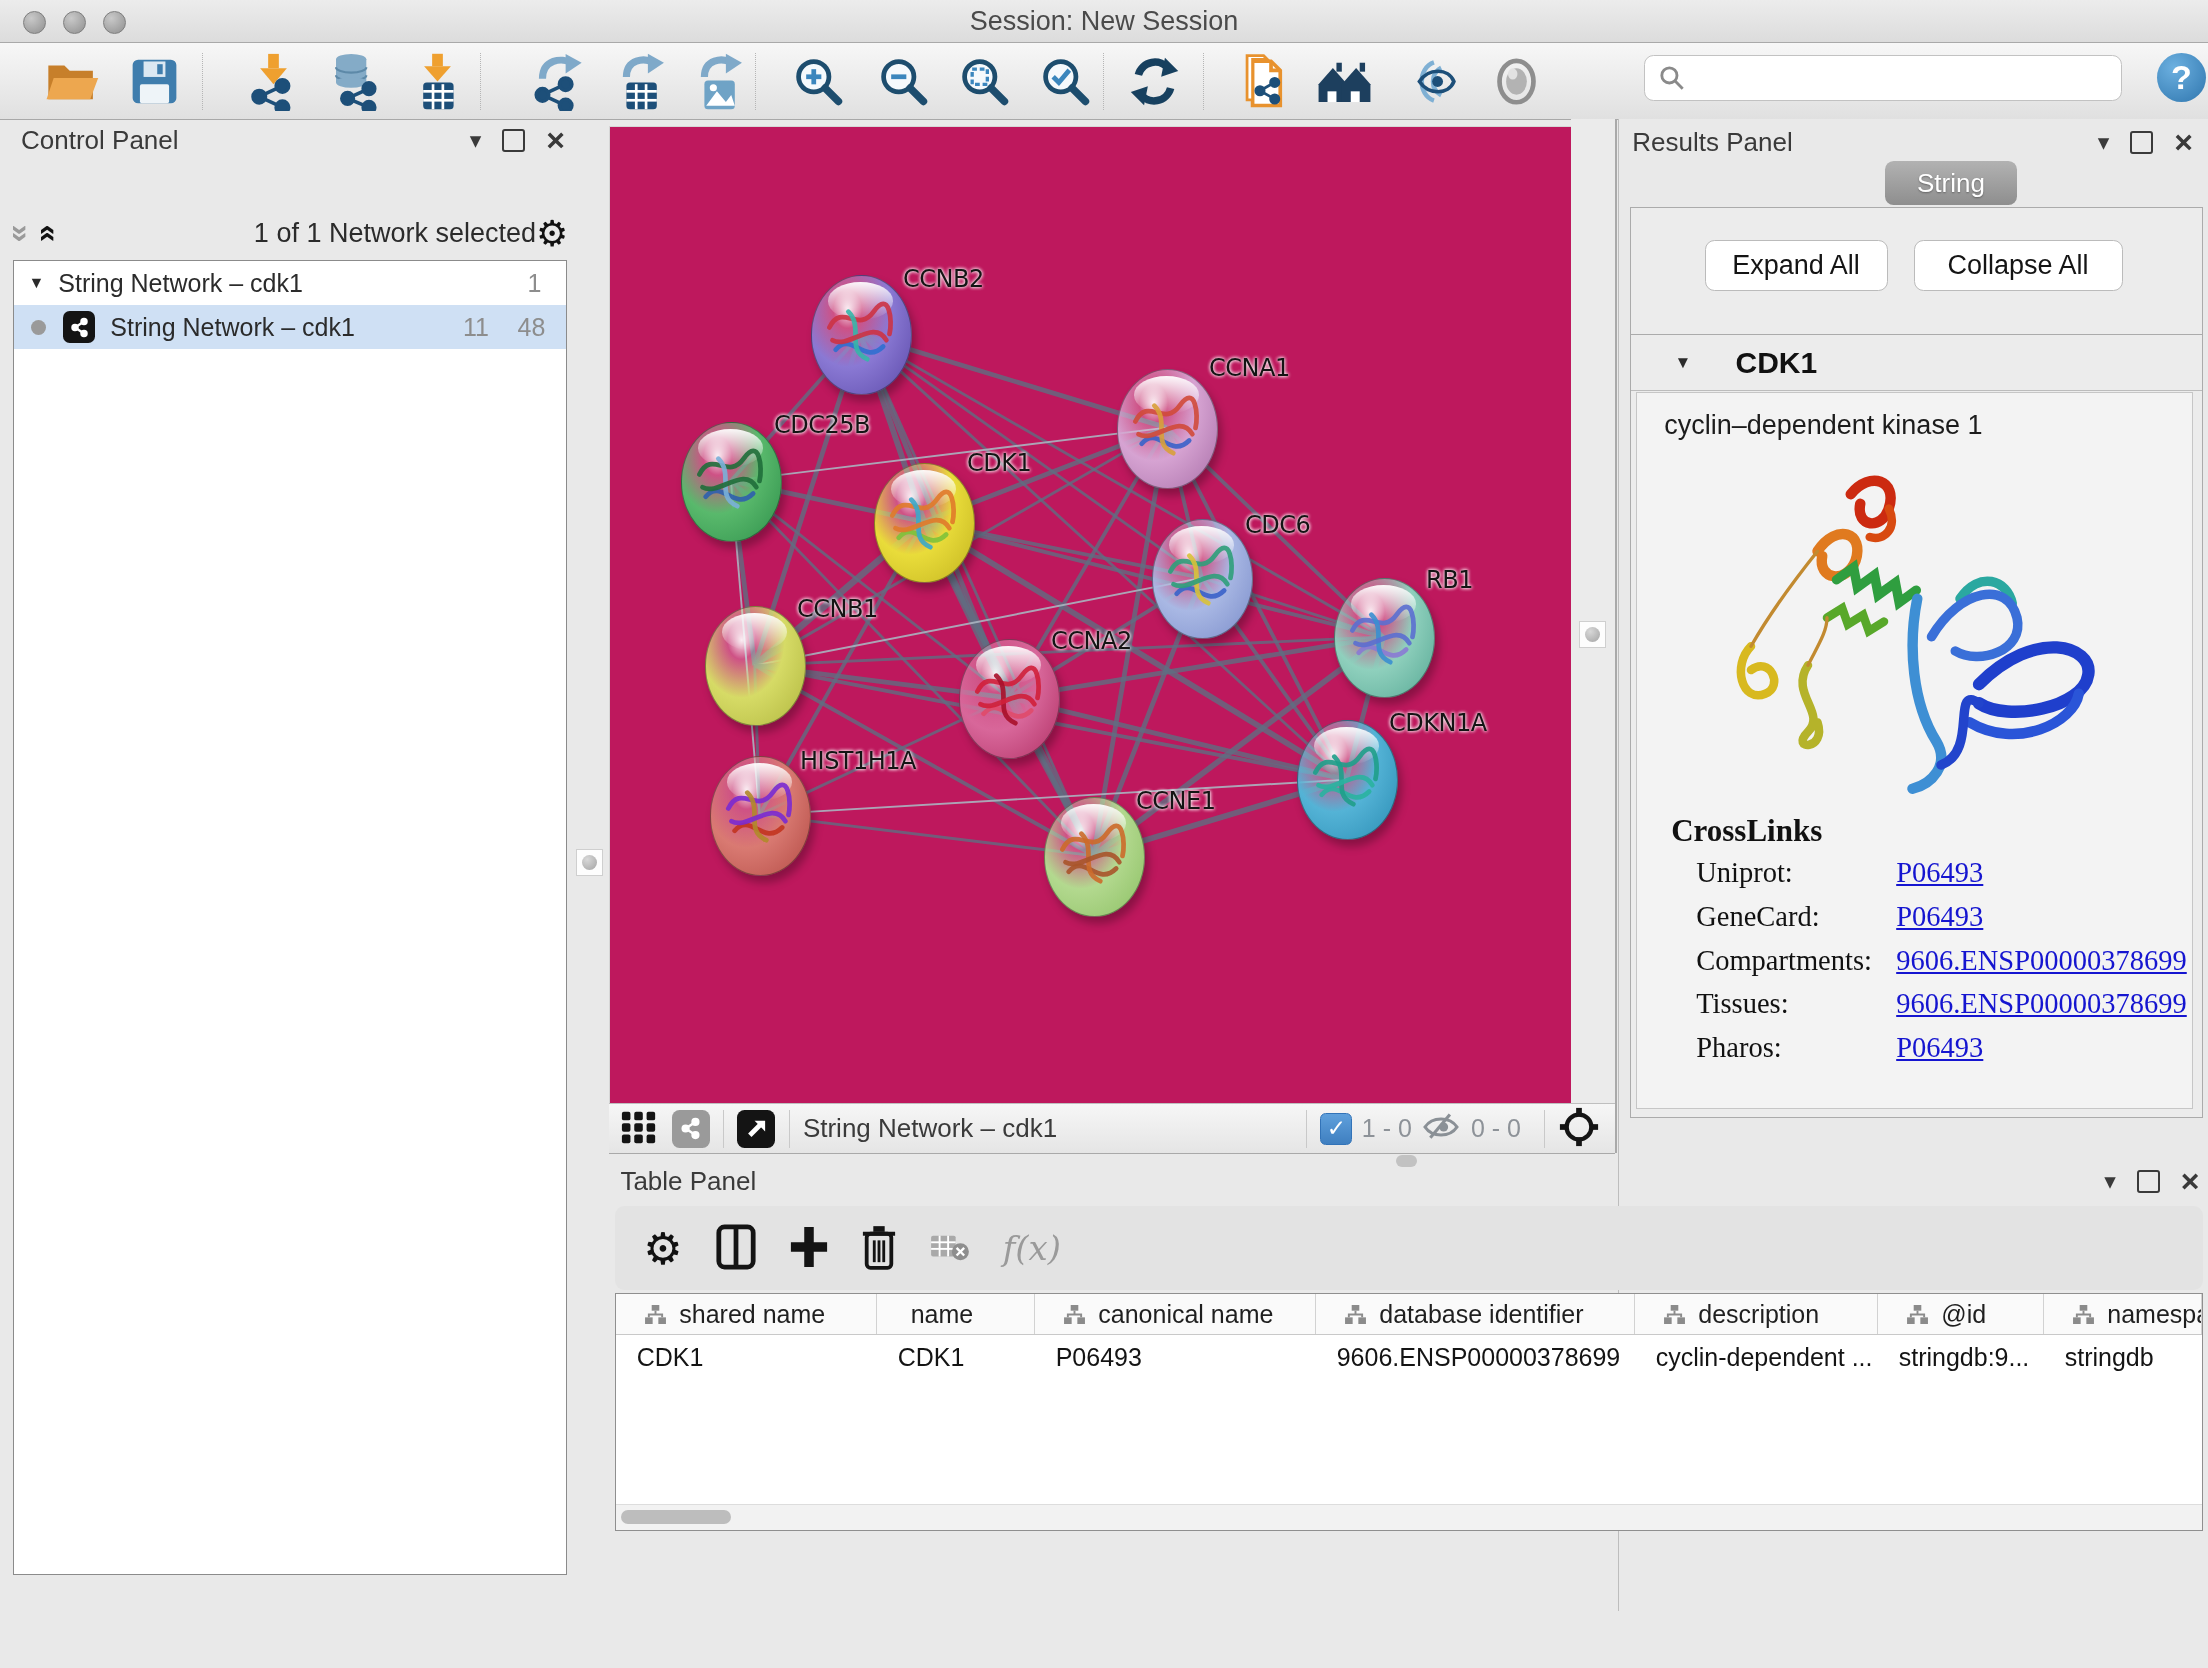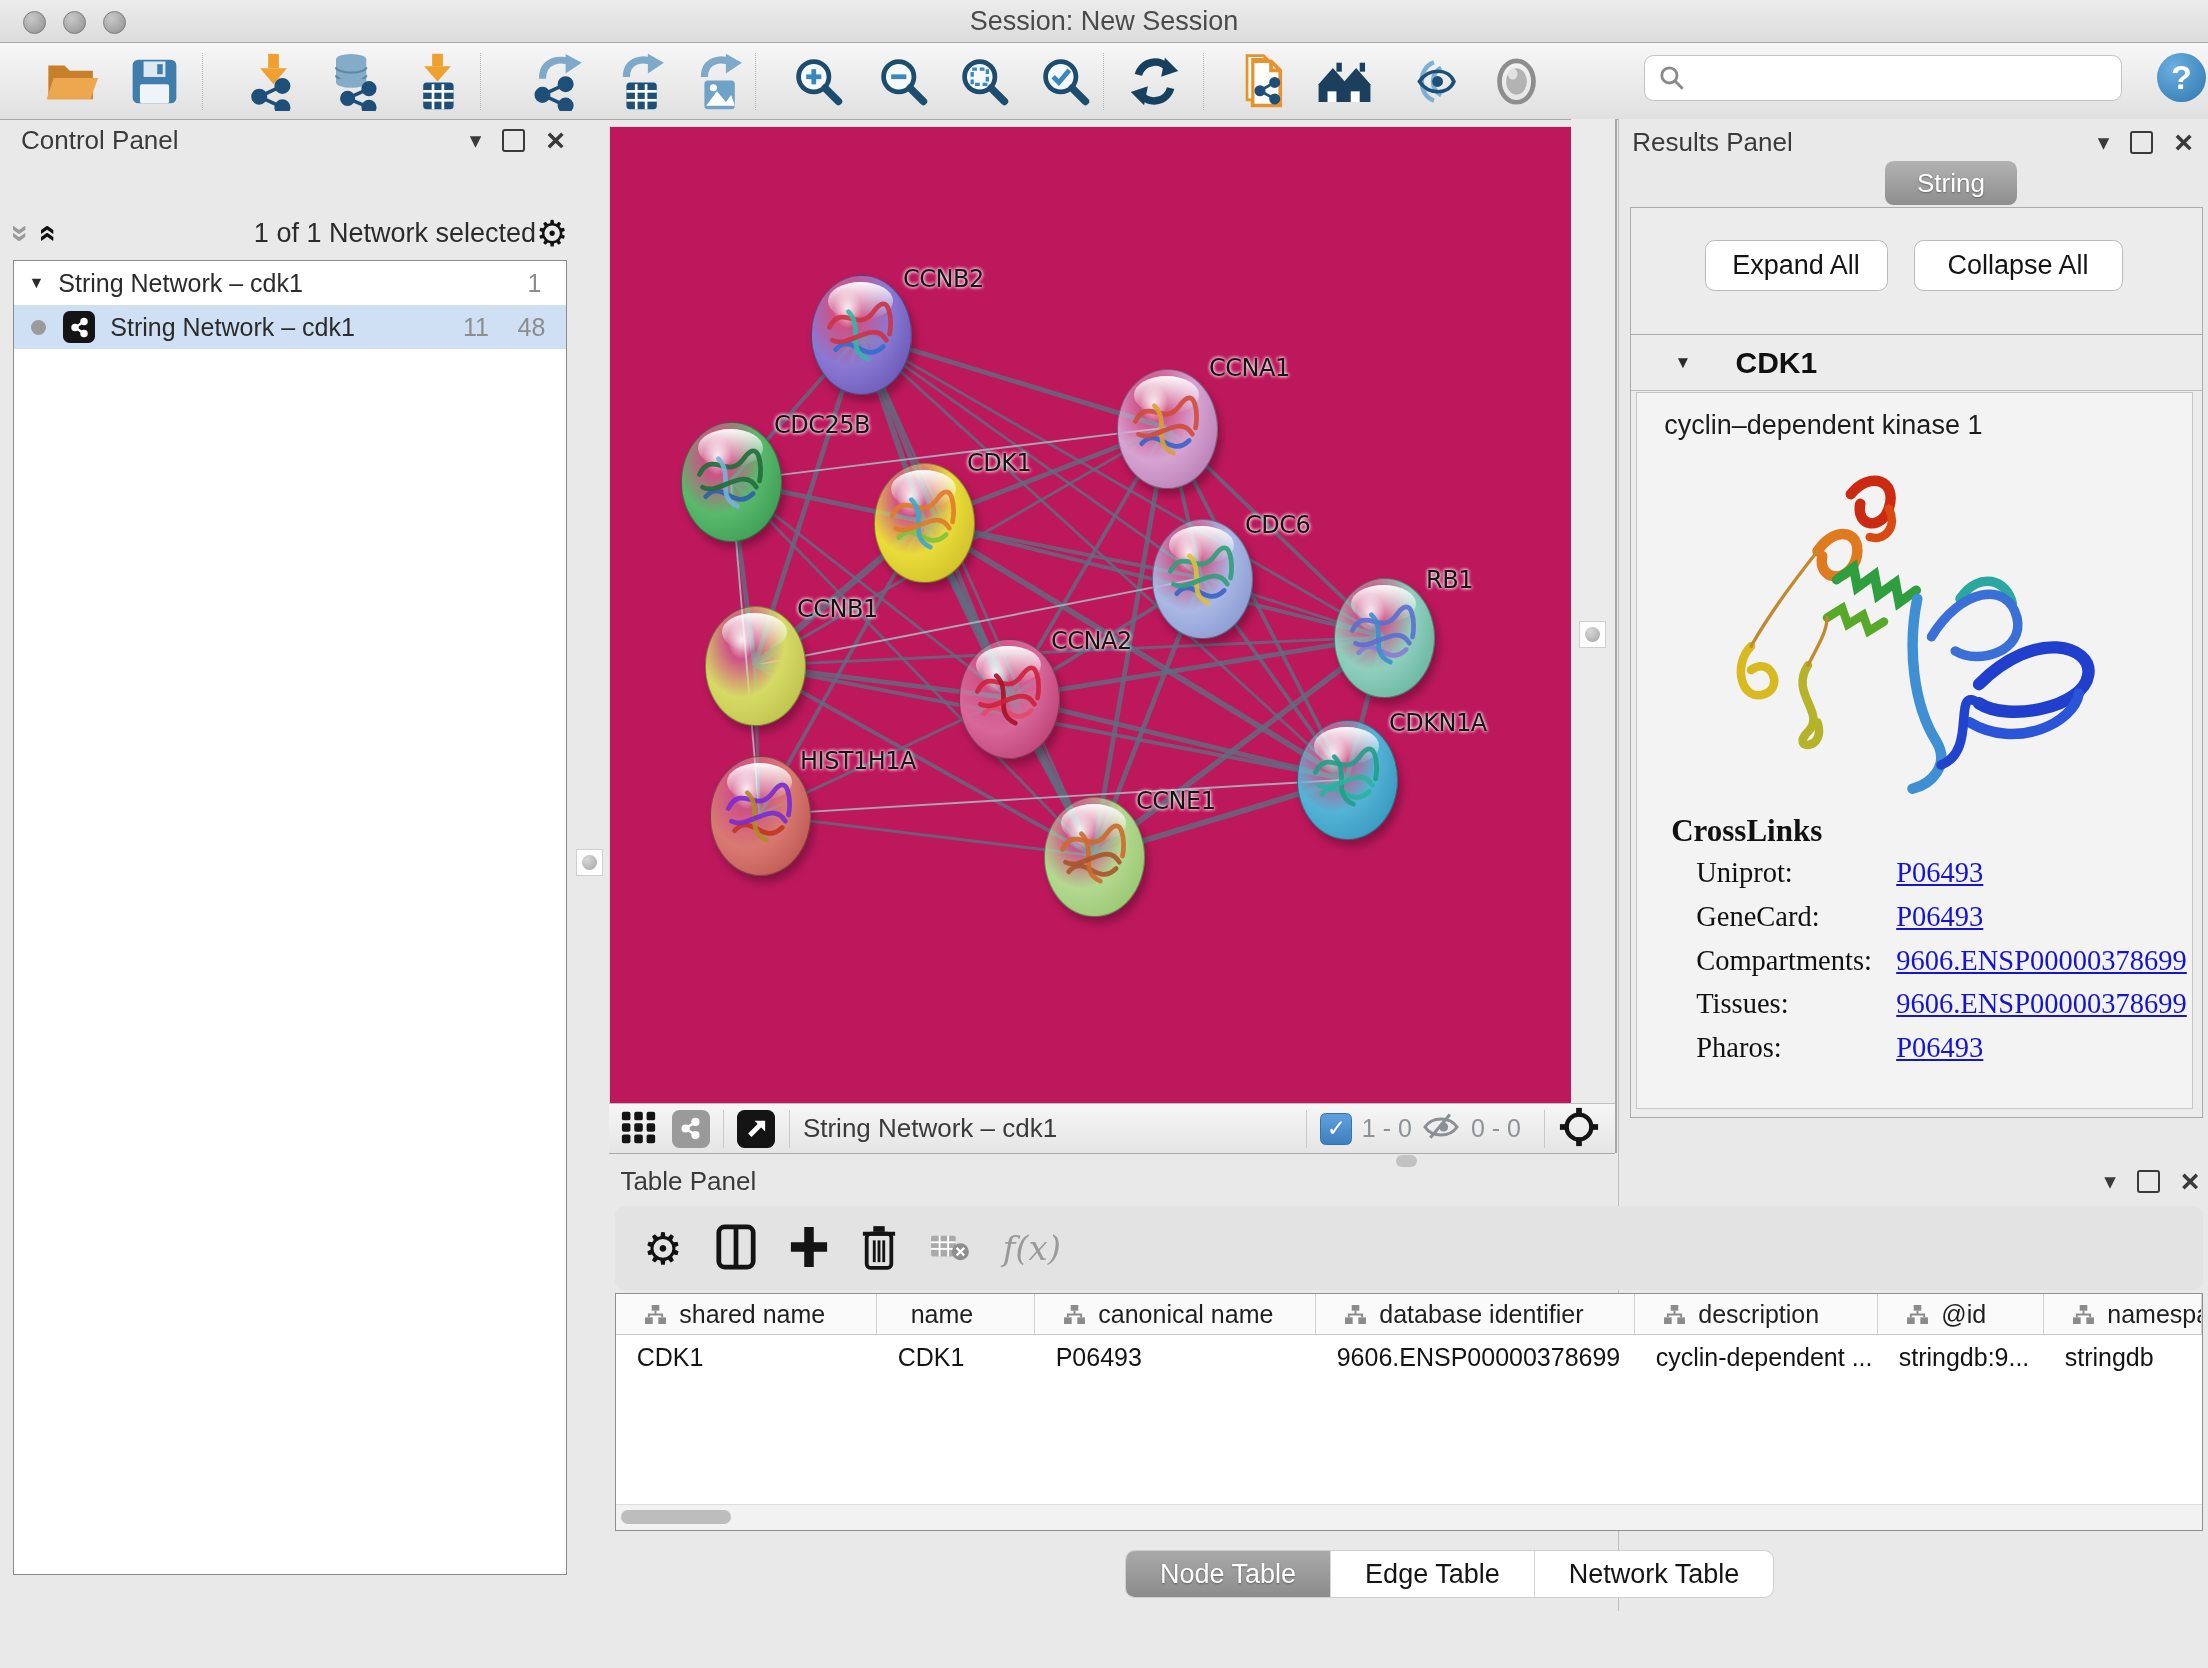"Node Table" div.seg { html: <div> <div>Node Table</div> <div>Edge Table</div> <div>Network Table</div> </div> -> none }
